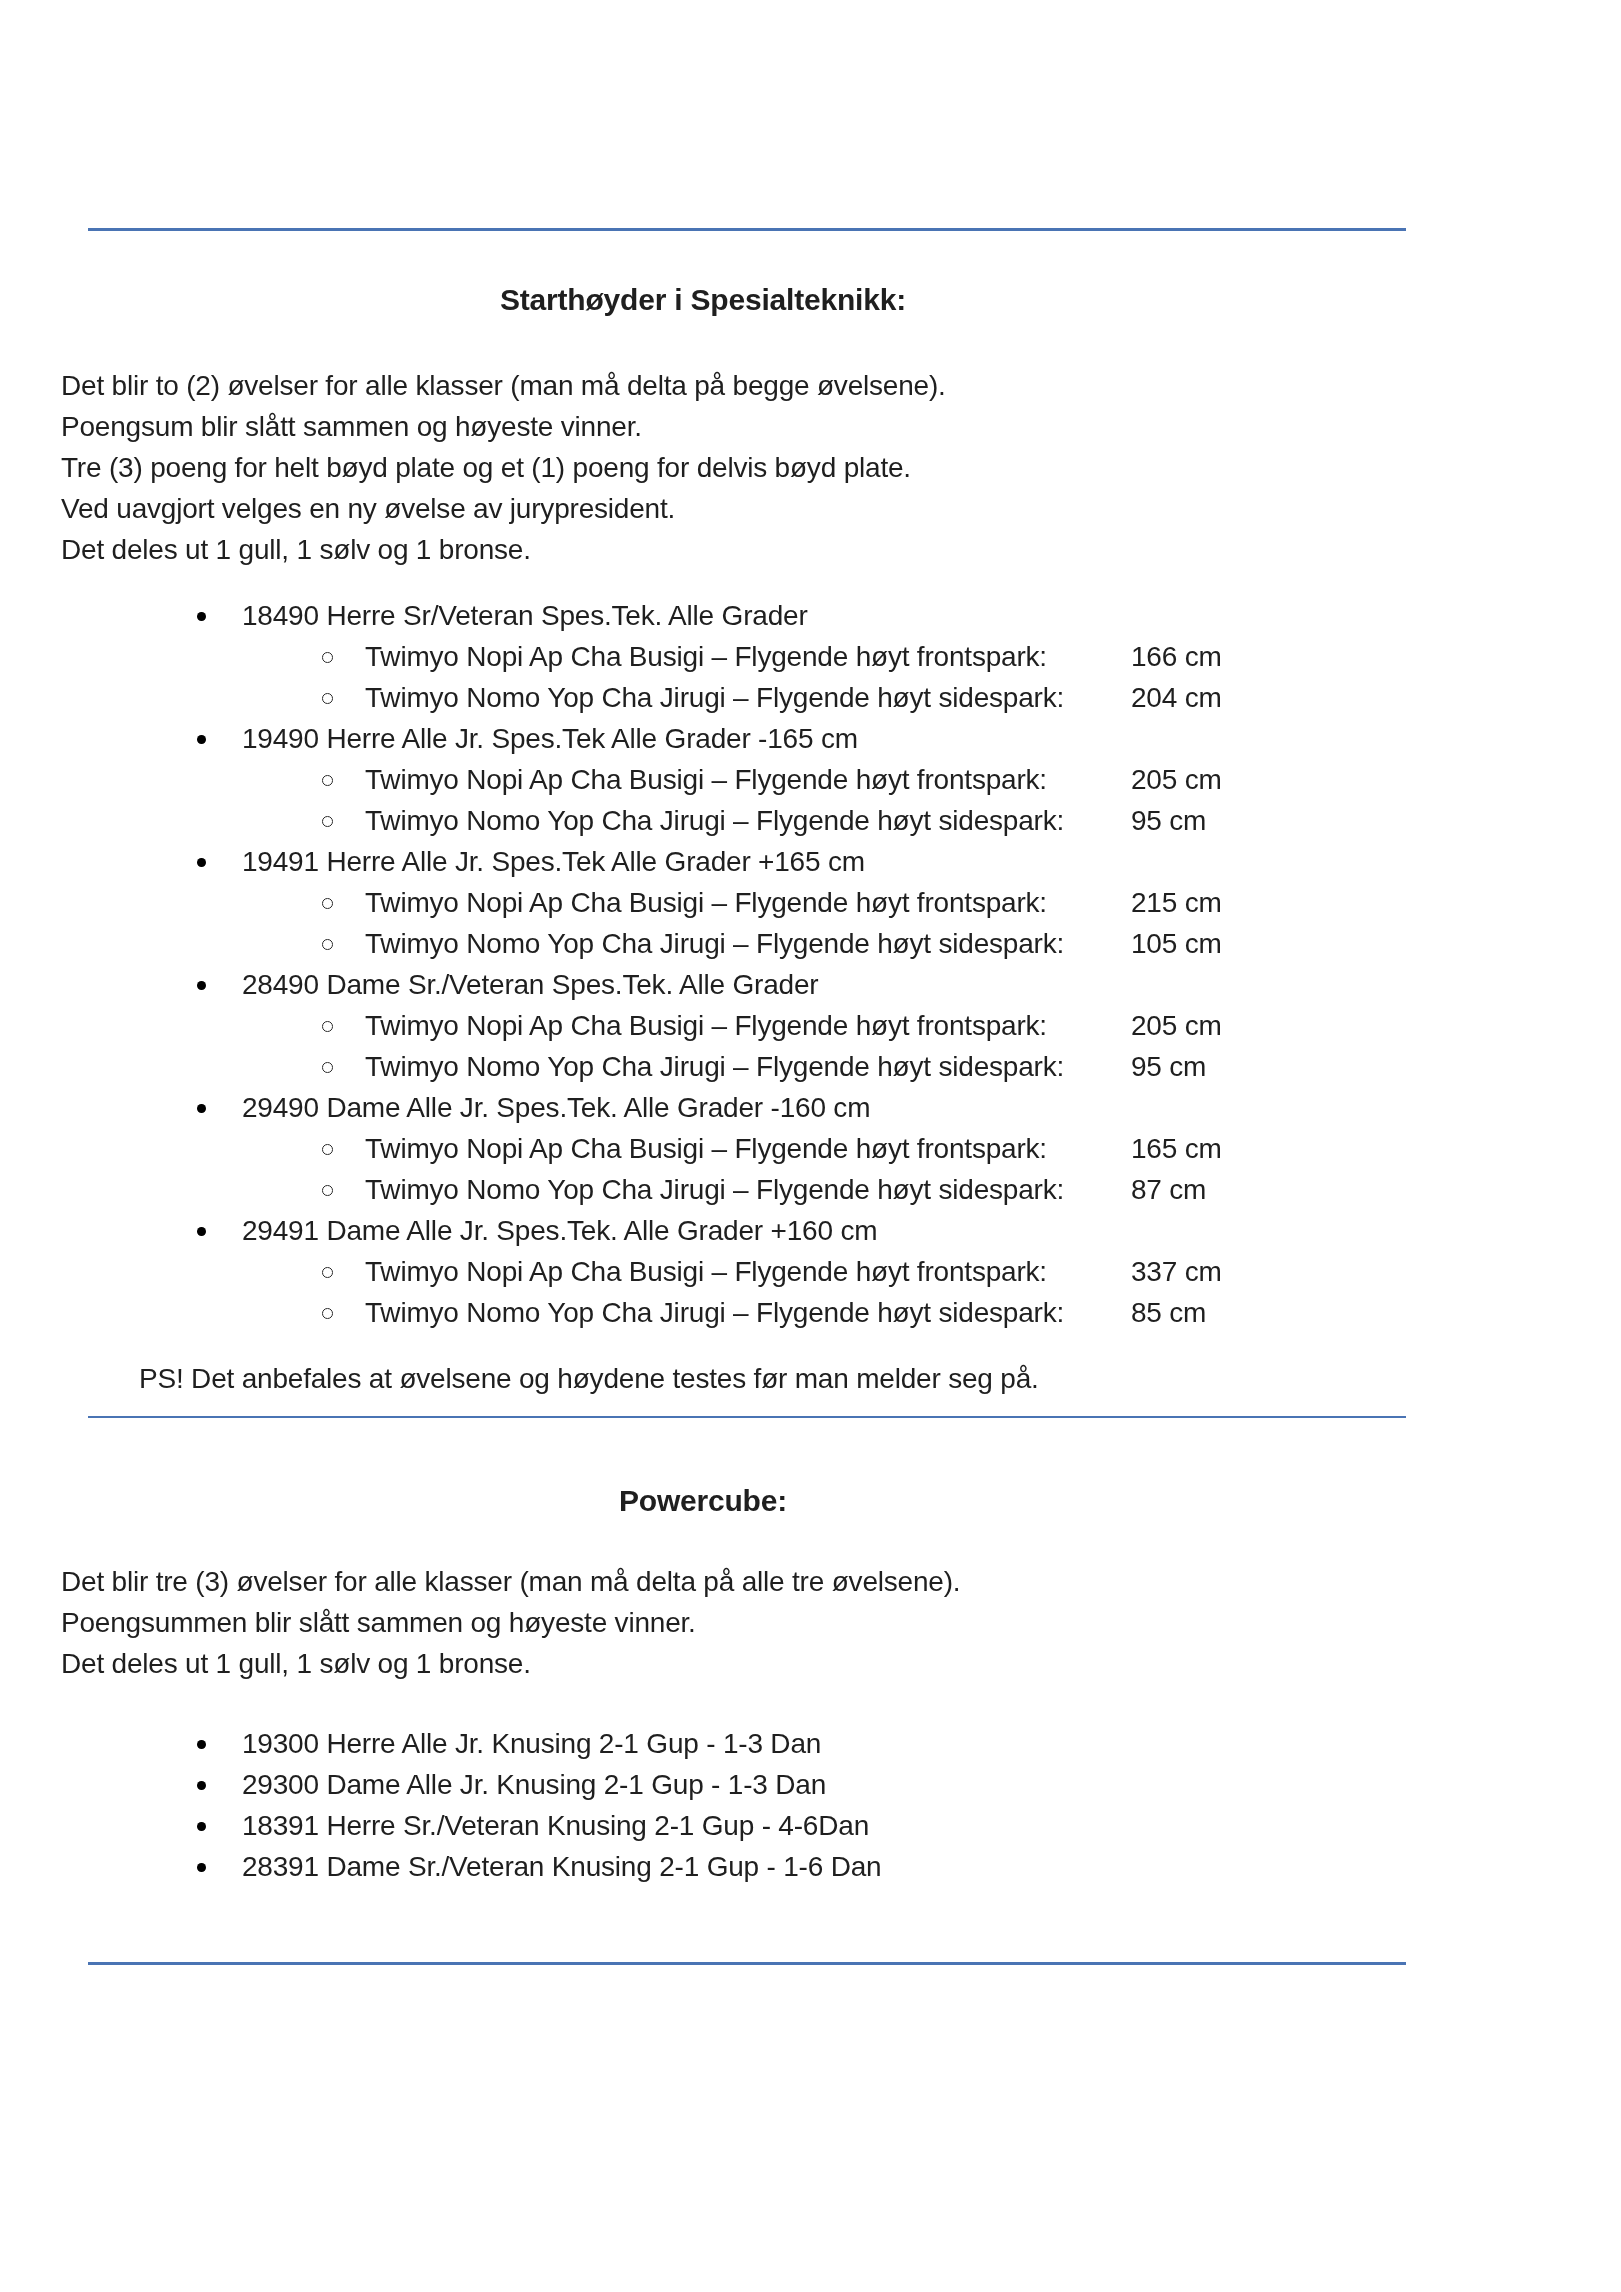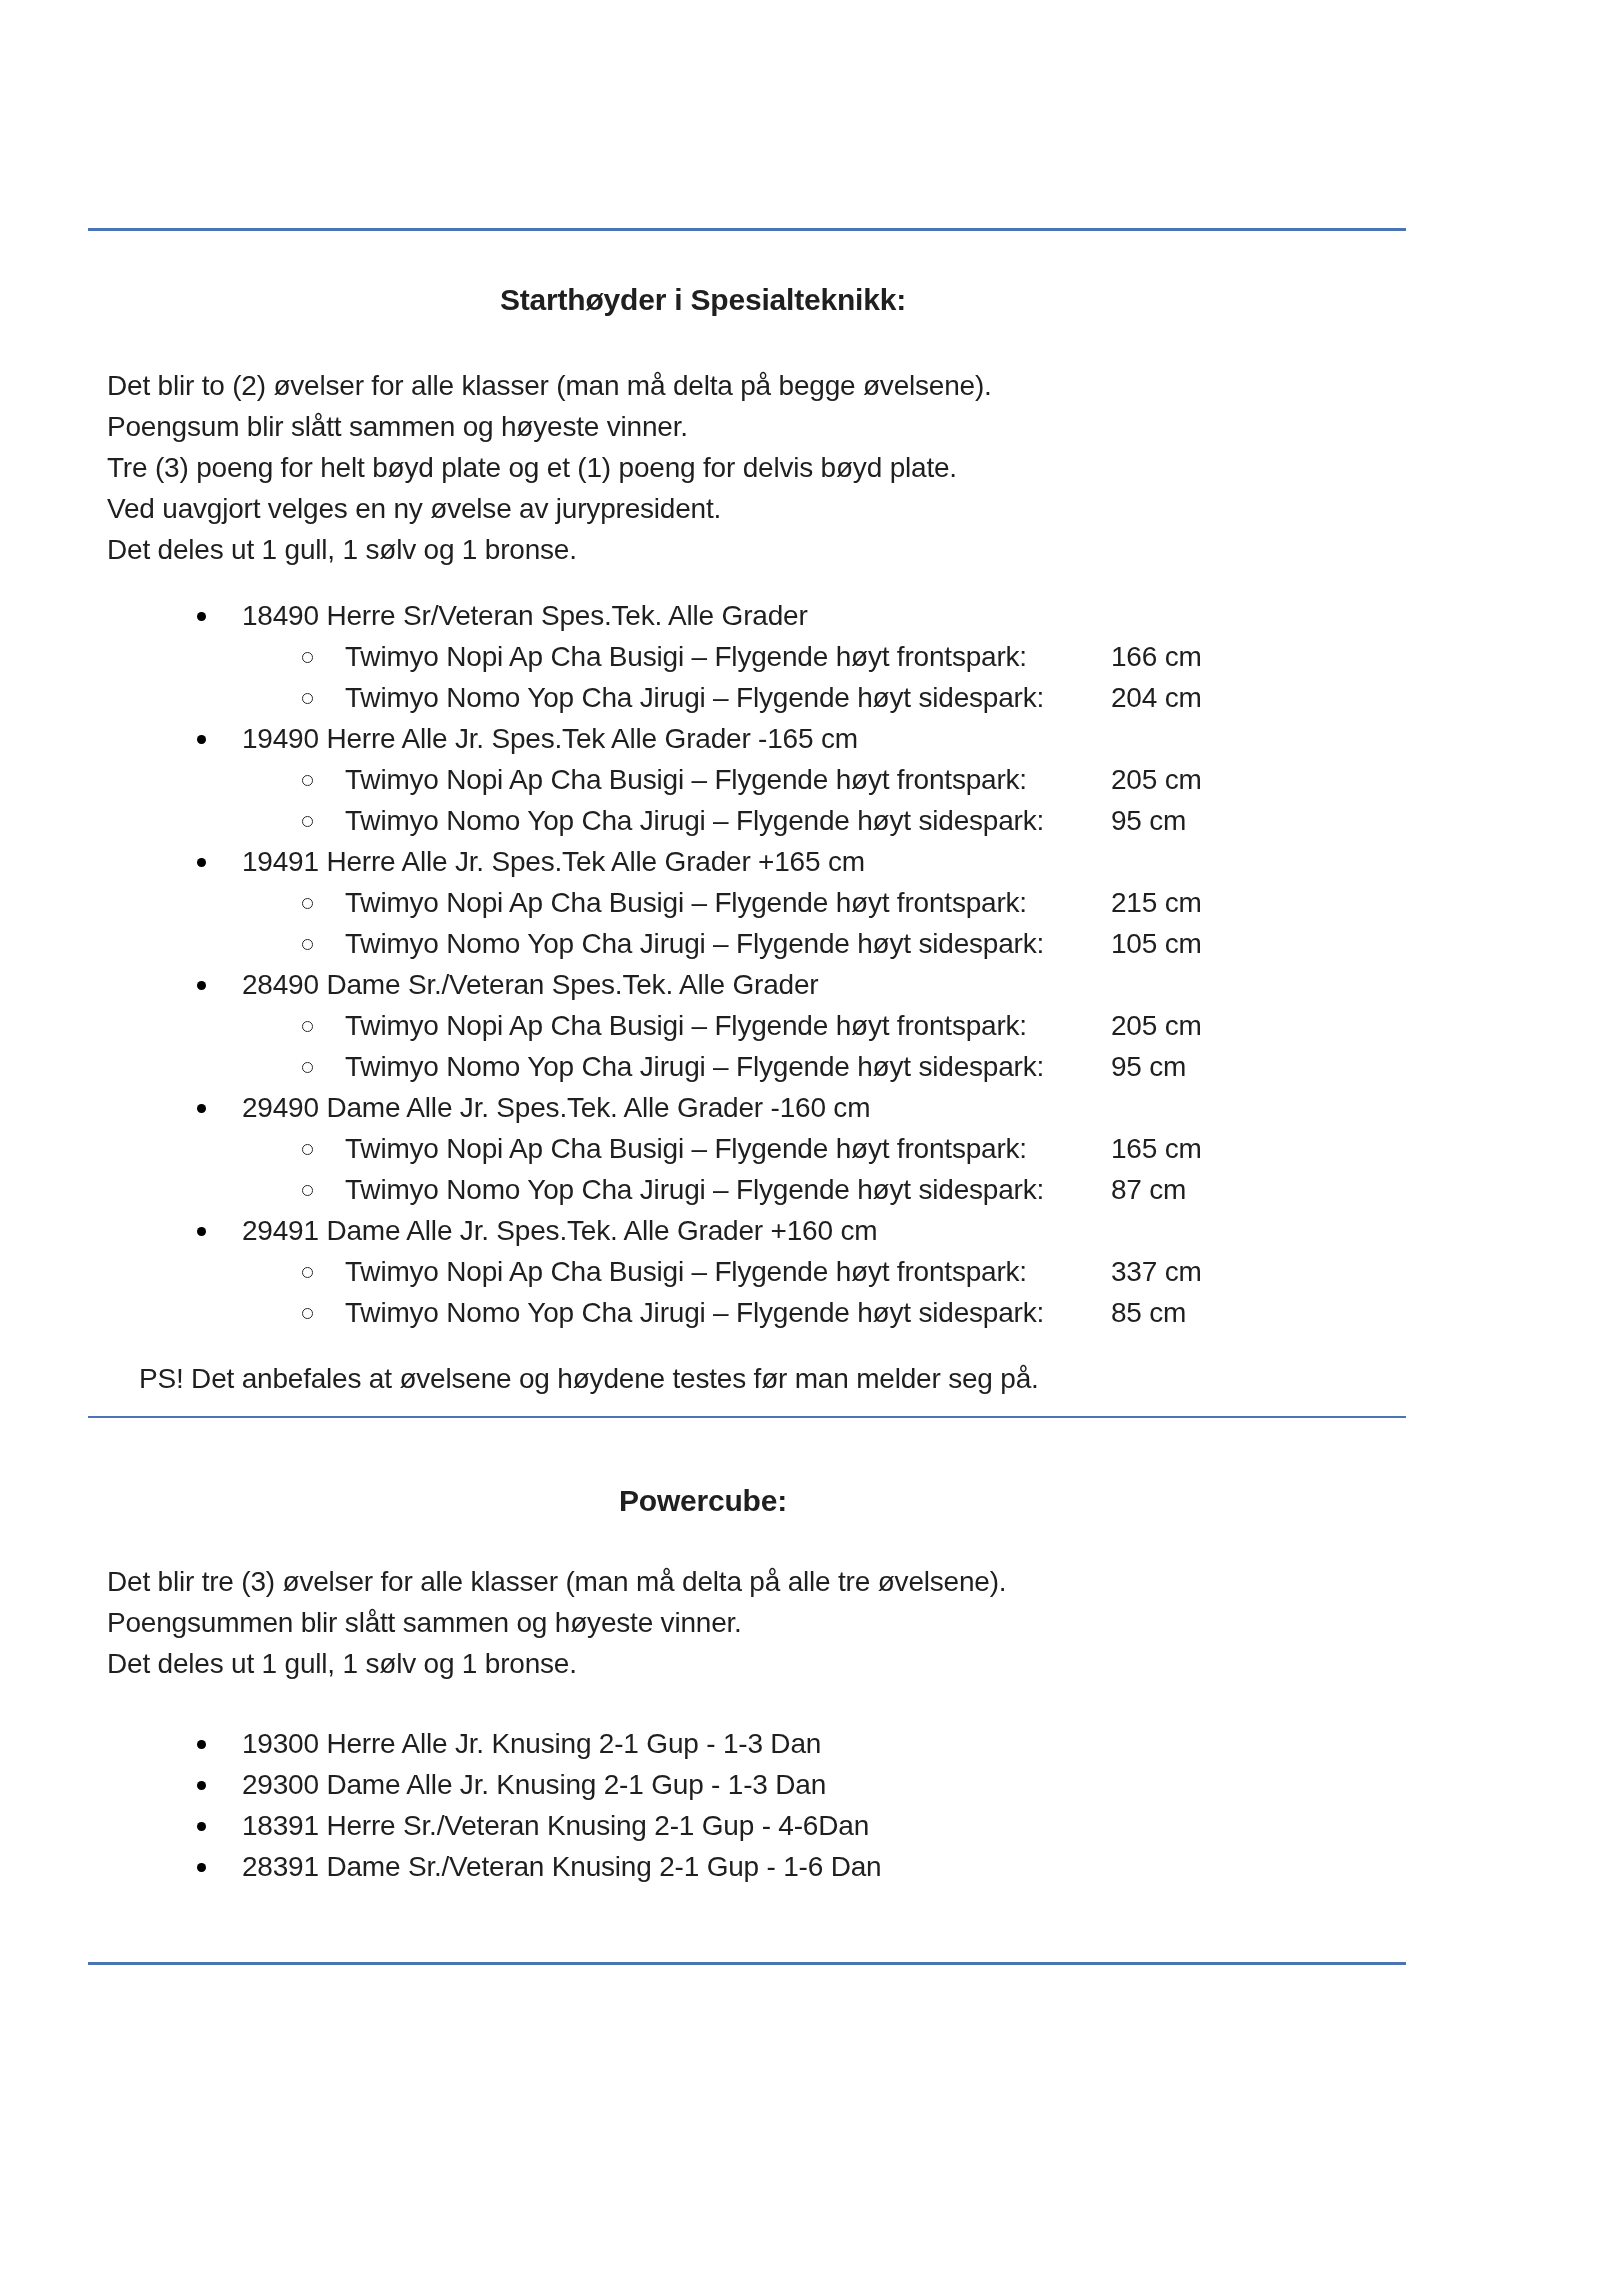"Det blir to (2) øvelser" .intro { margin-left: 107px -> 61px }
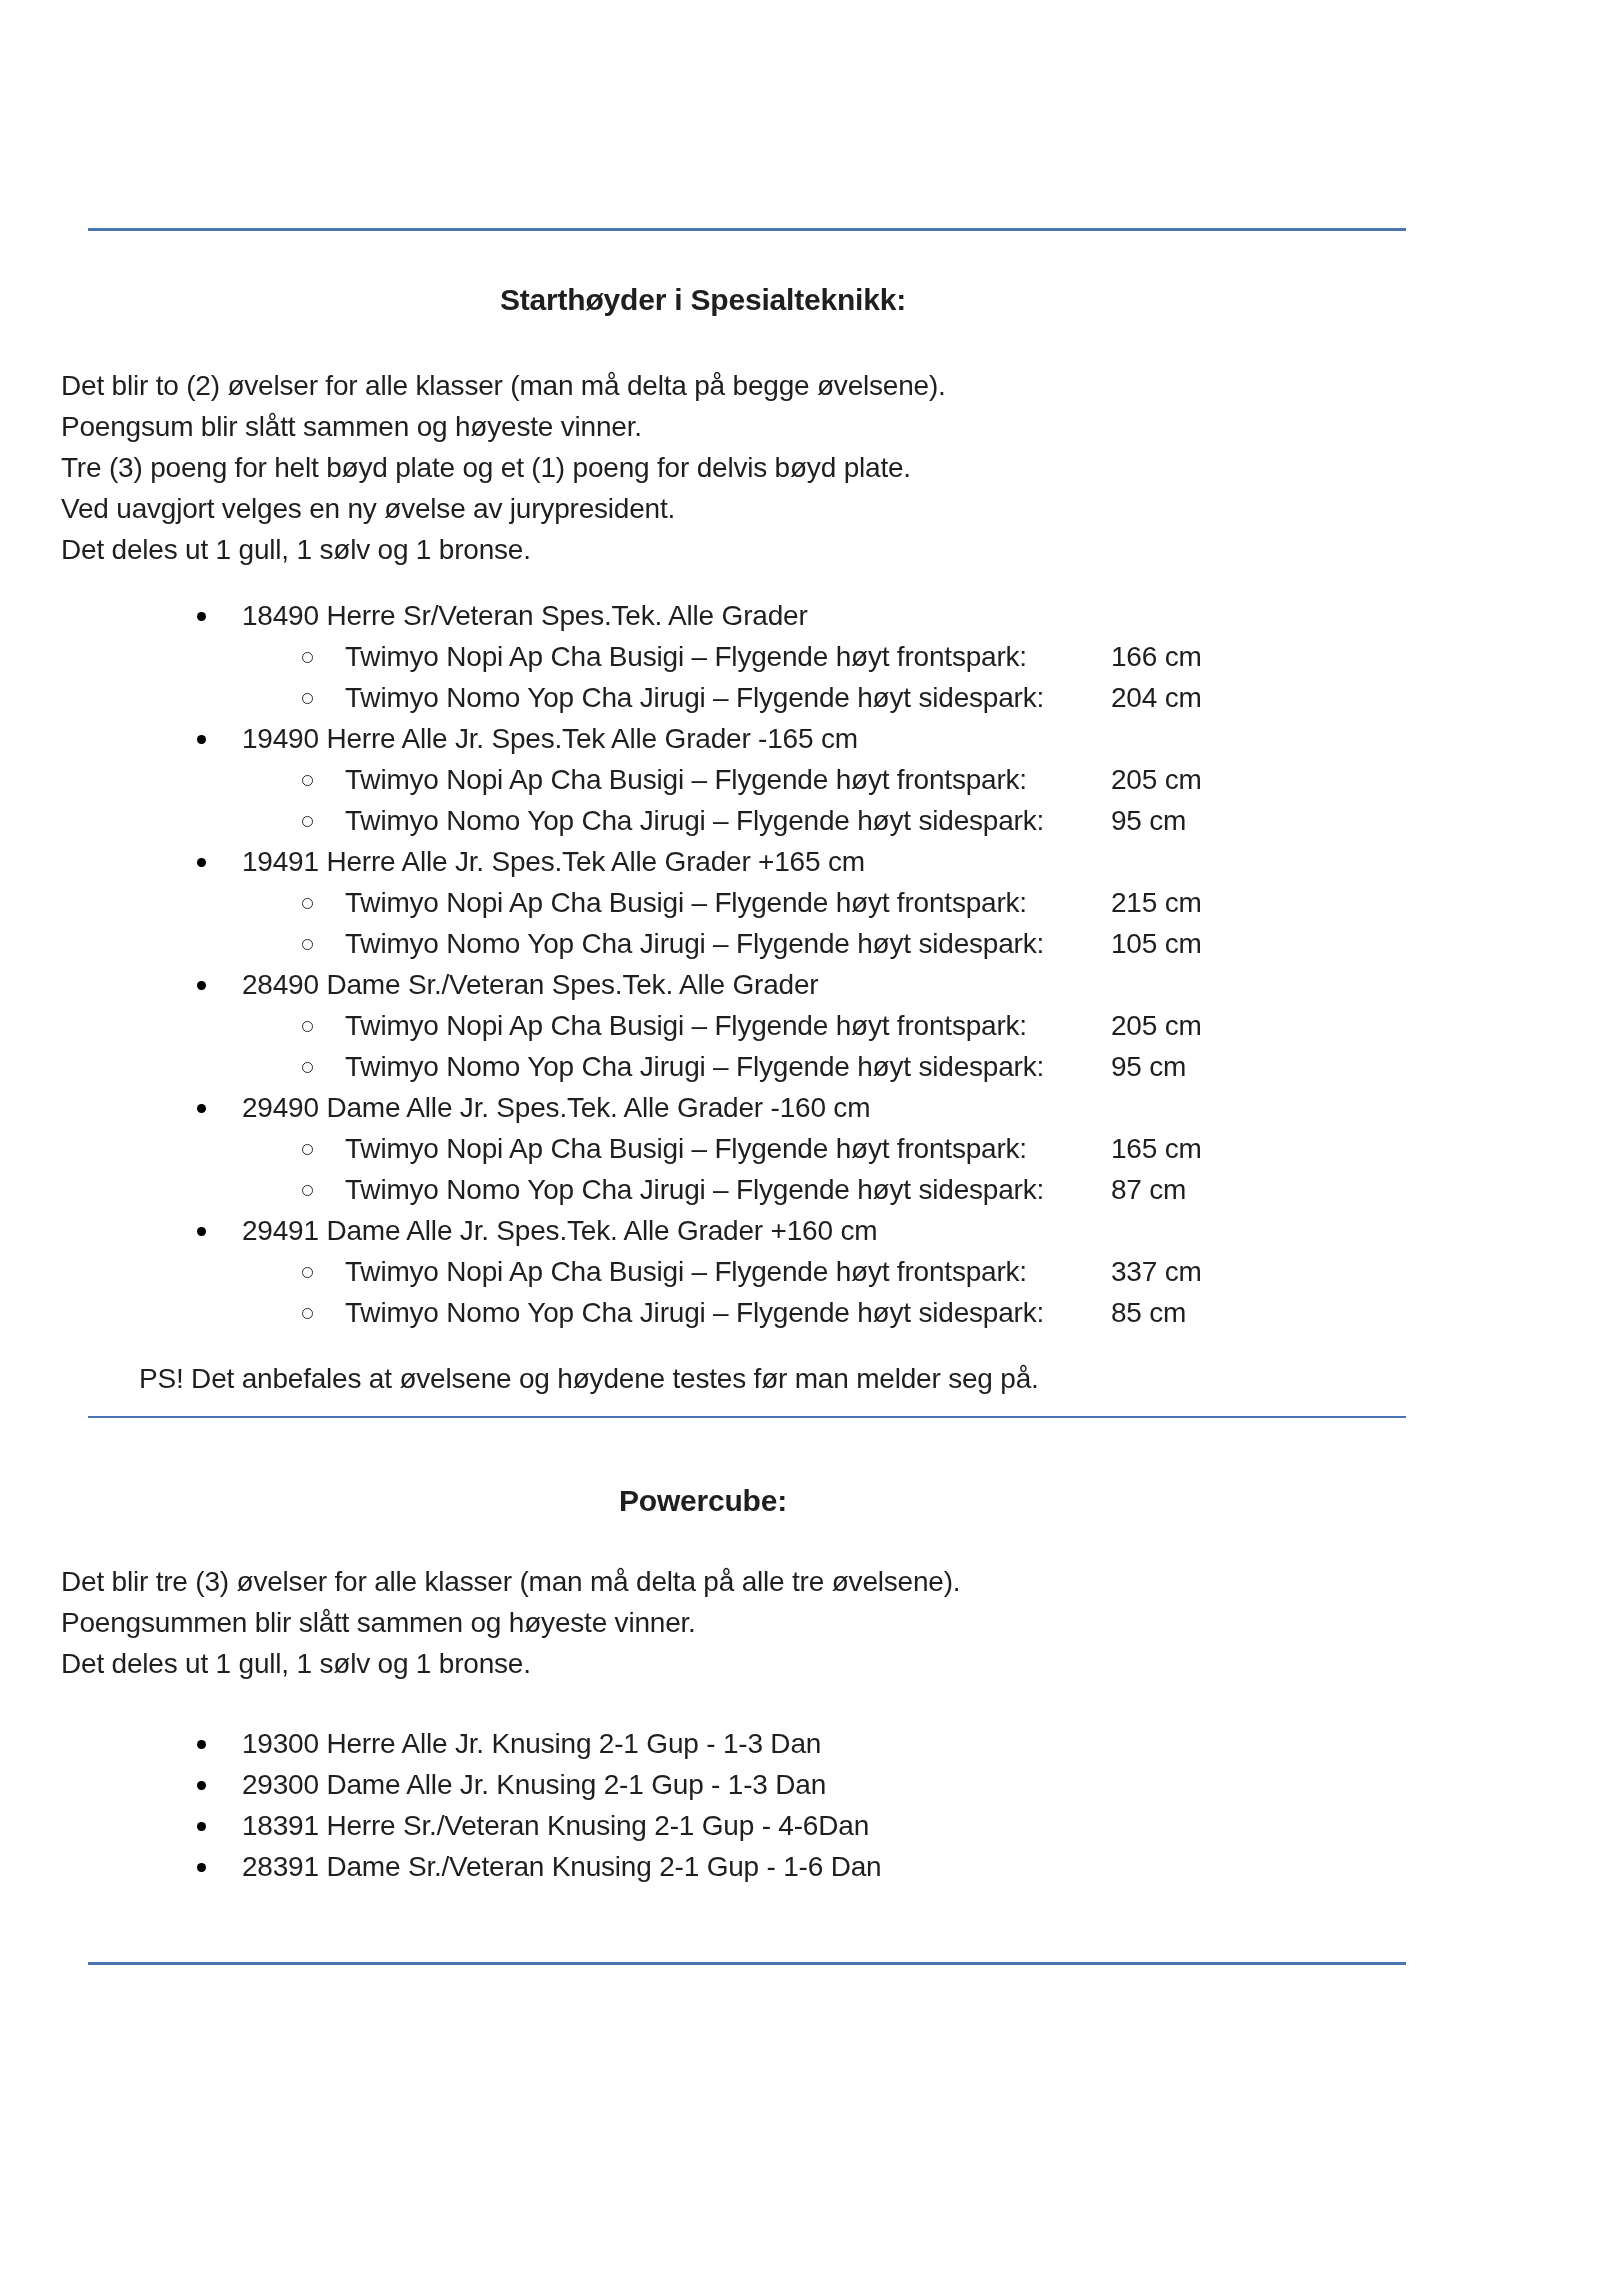"Twimyo Nopi Ap Cha Busigi" .l2-row { margin-left: none -> 20px }
